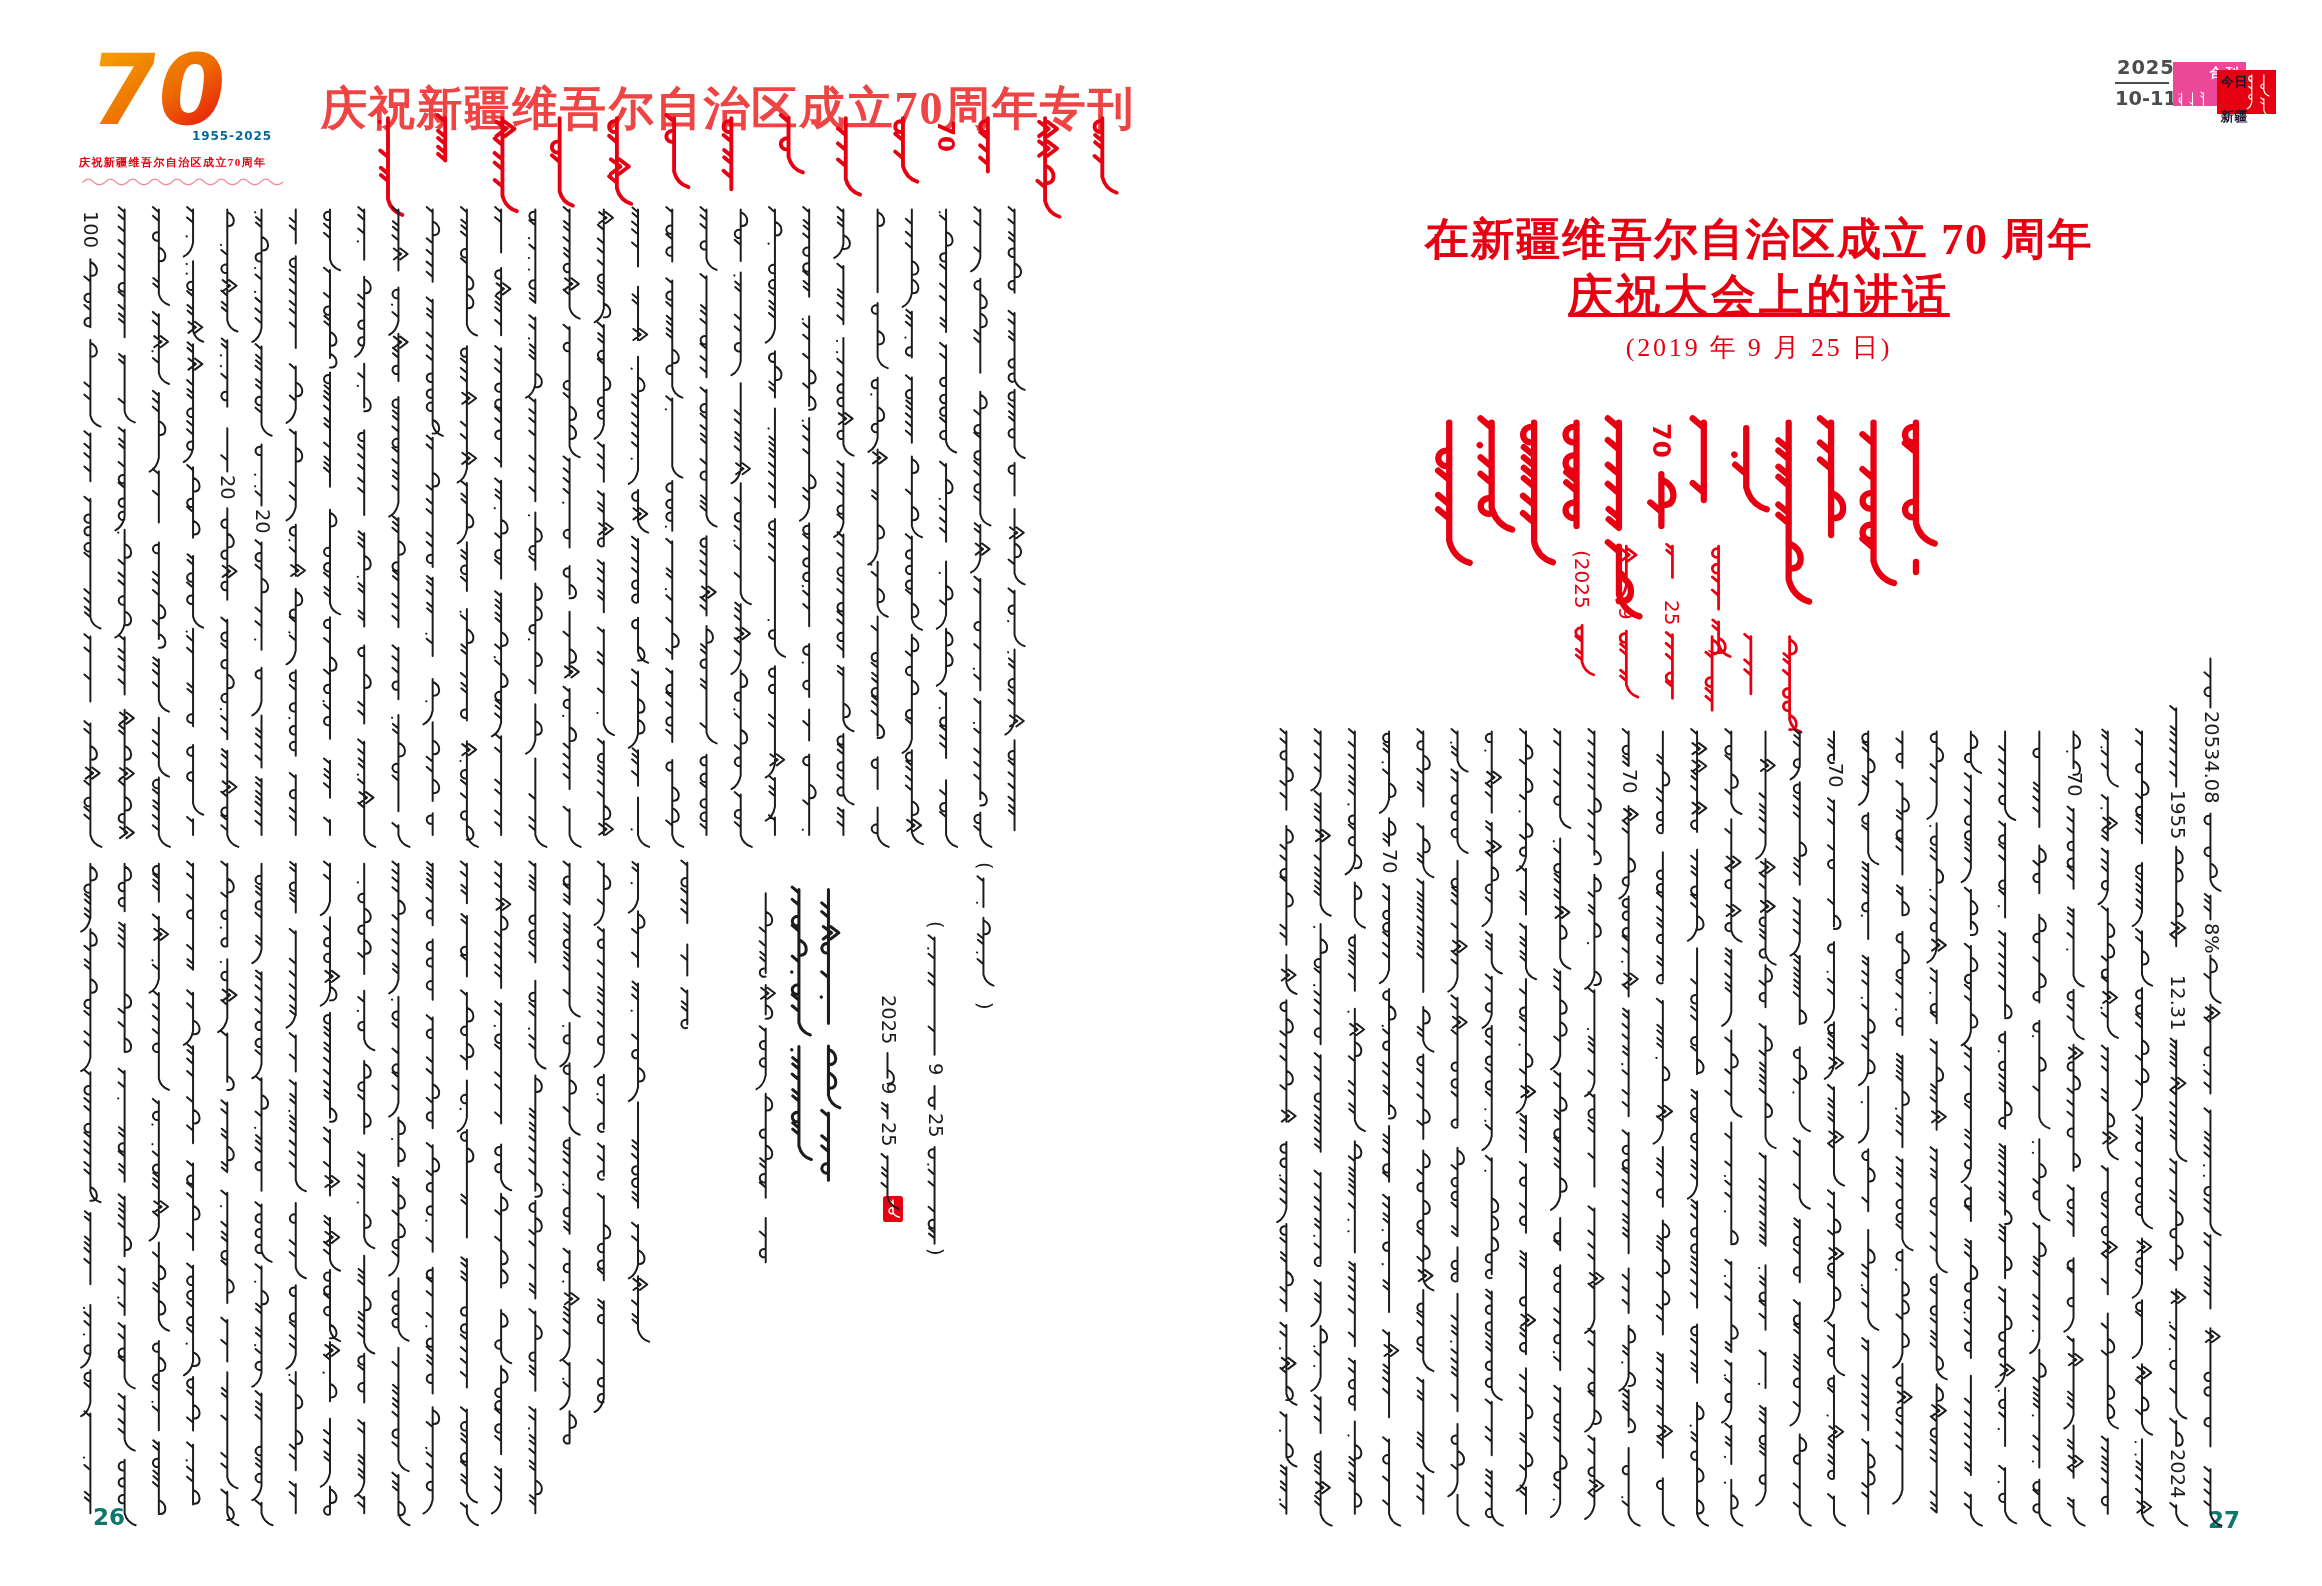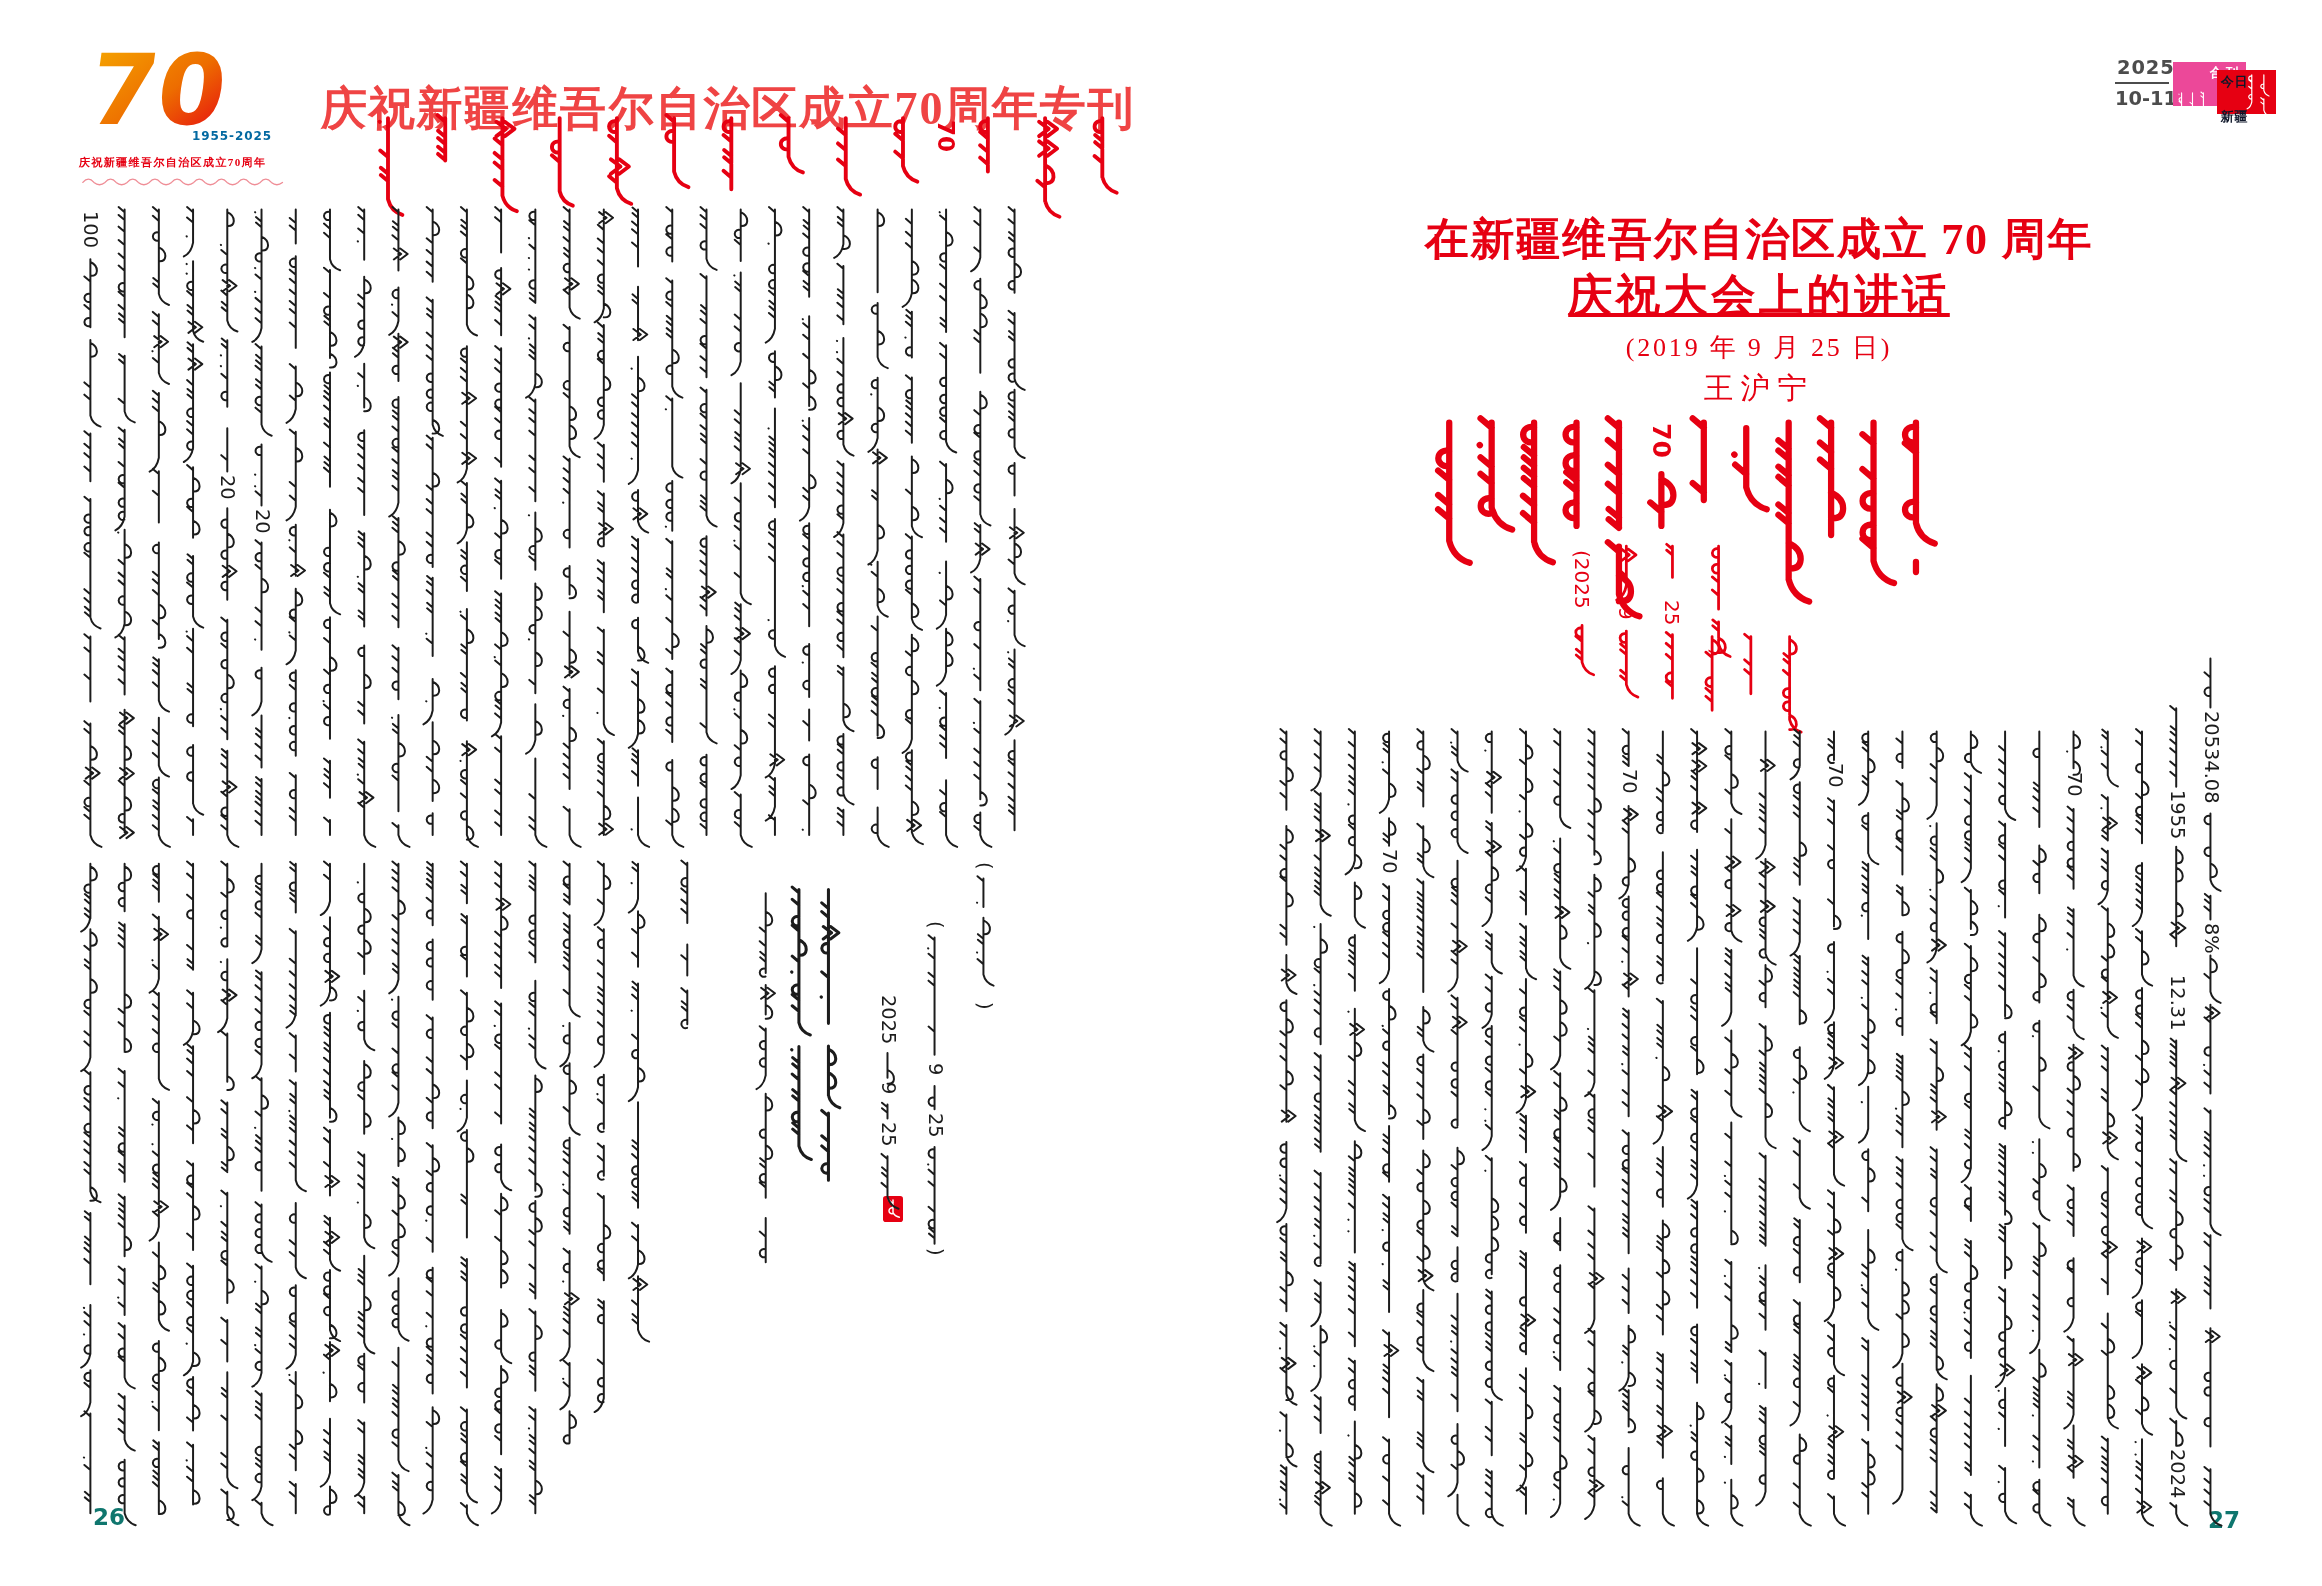"王沪宁" div.rp-center { html: <div>王沪宁</div> -> none }
